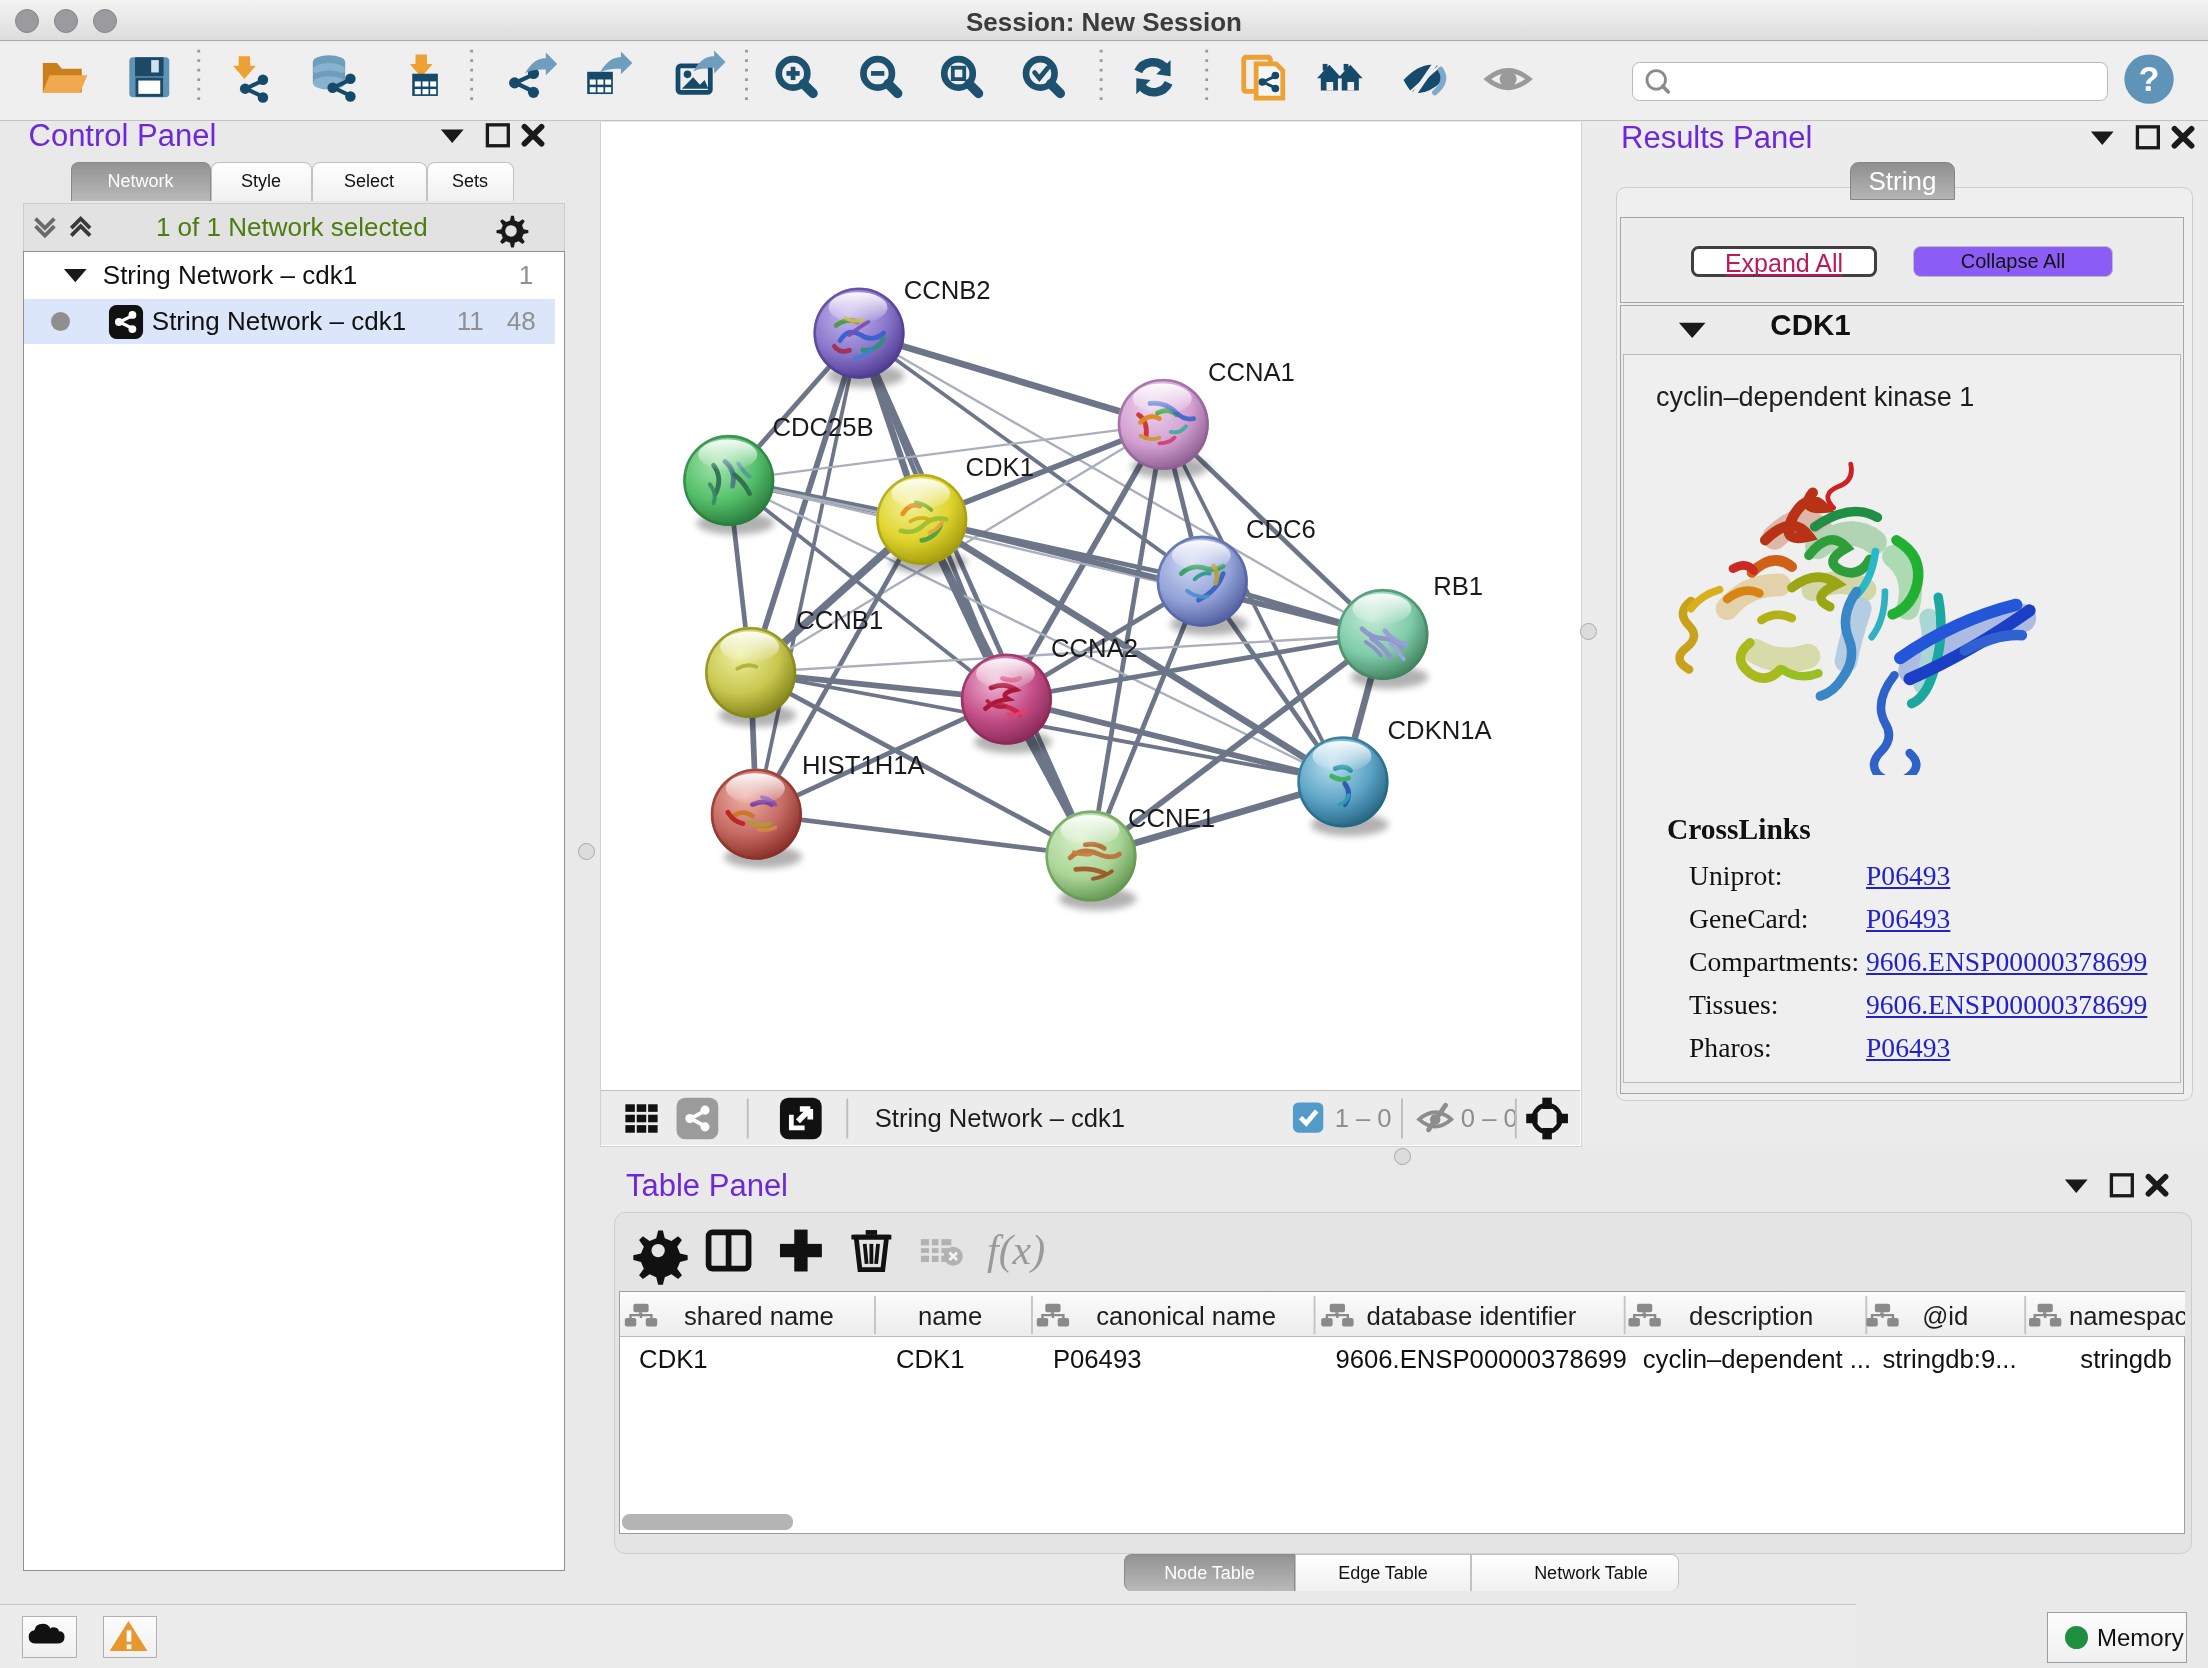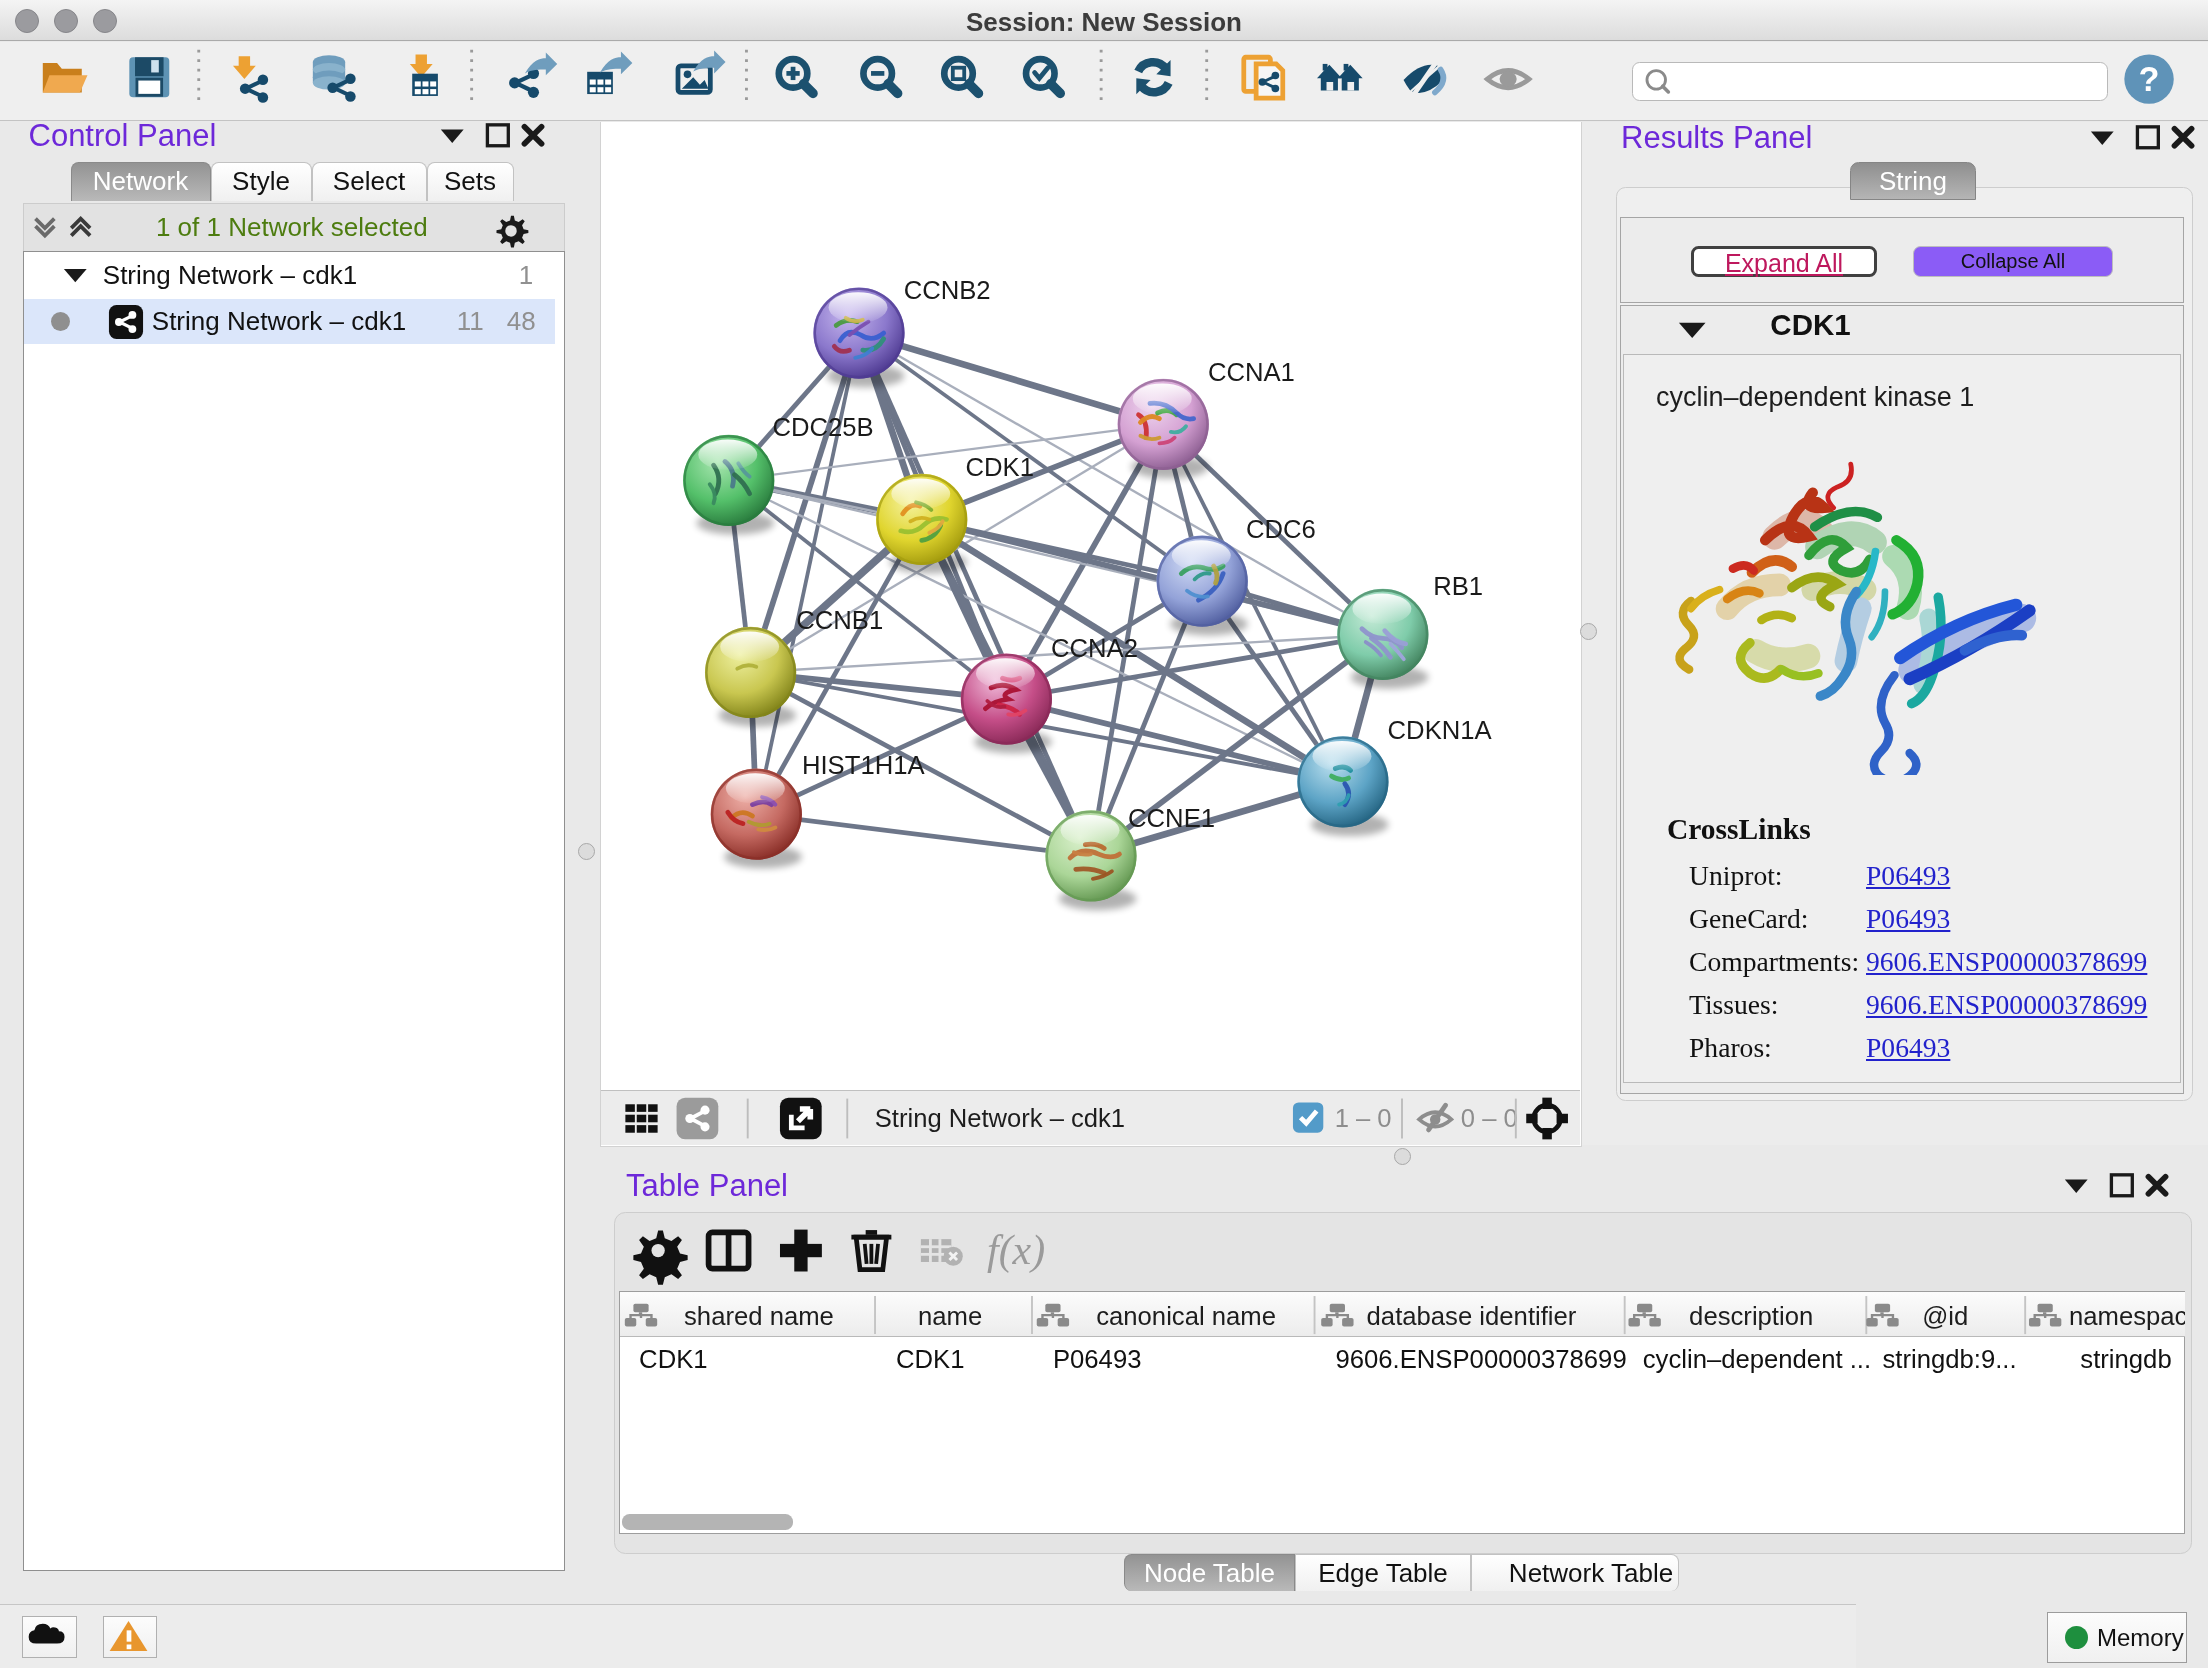"Network" .tab { font-size: 26px -> 18px }
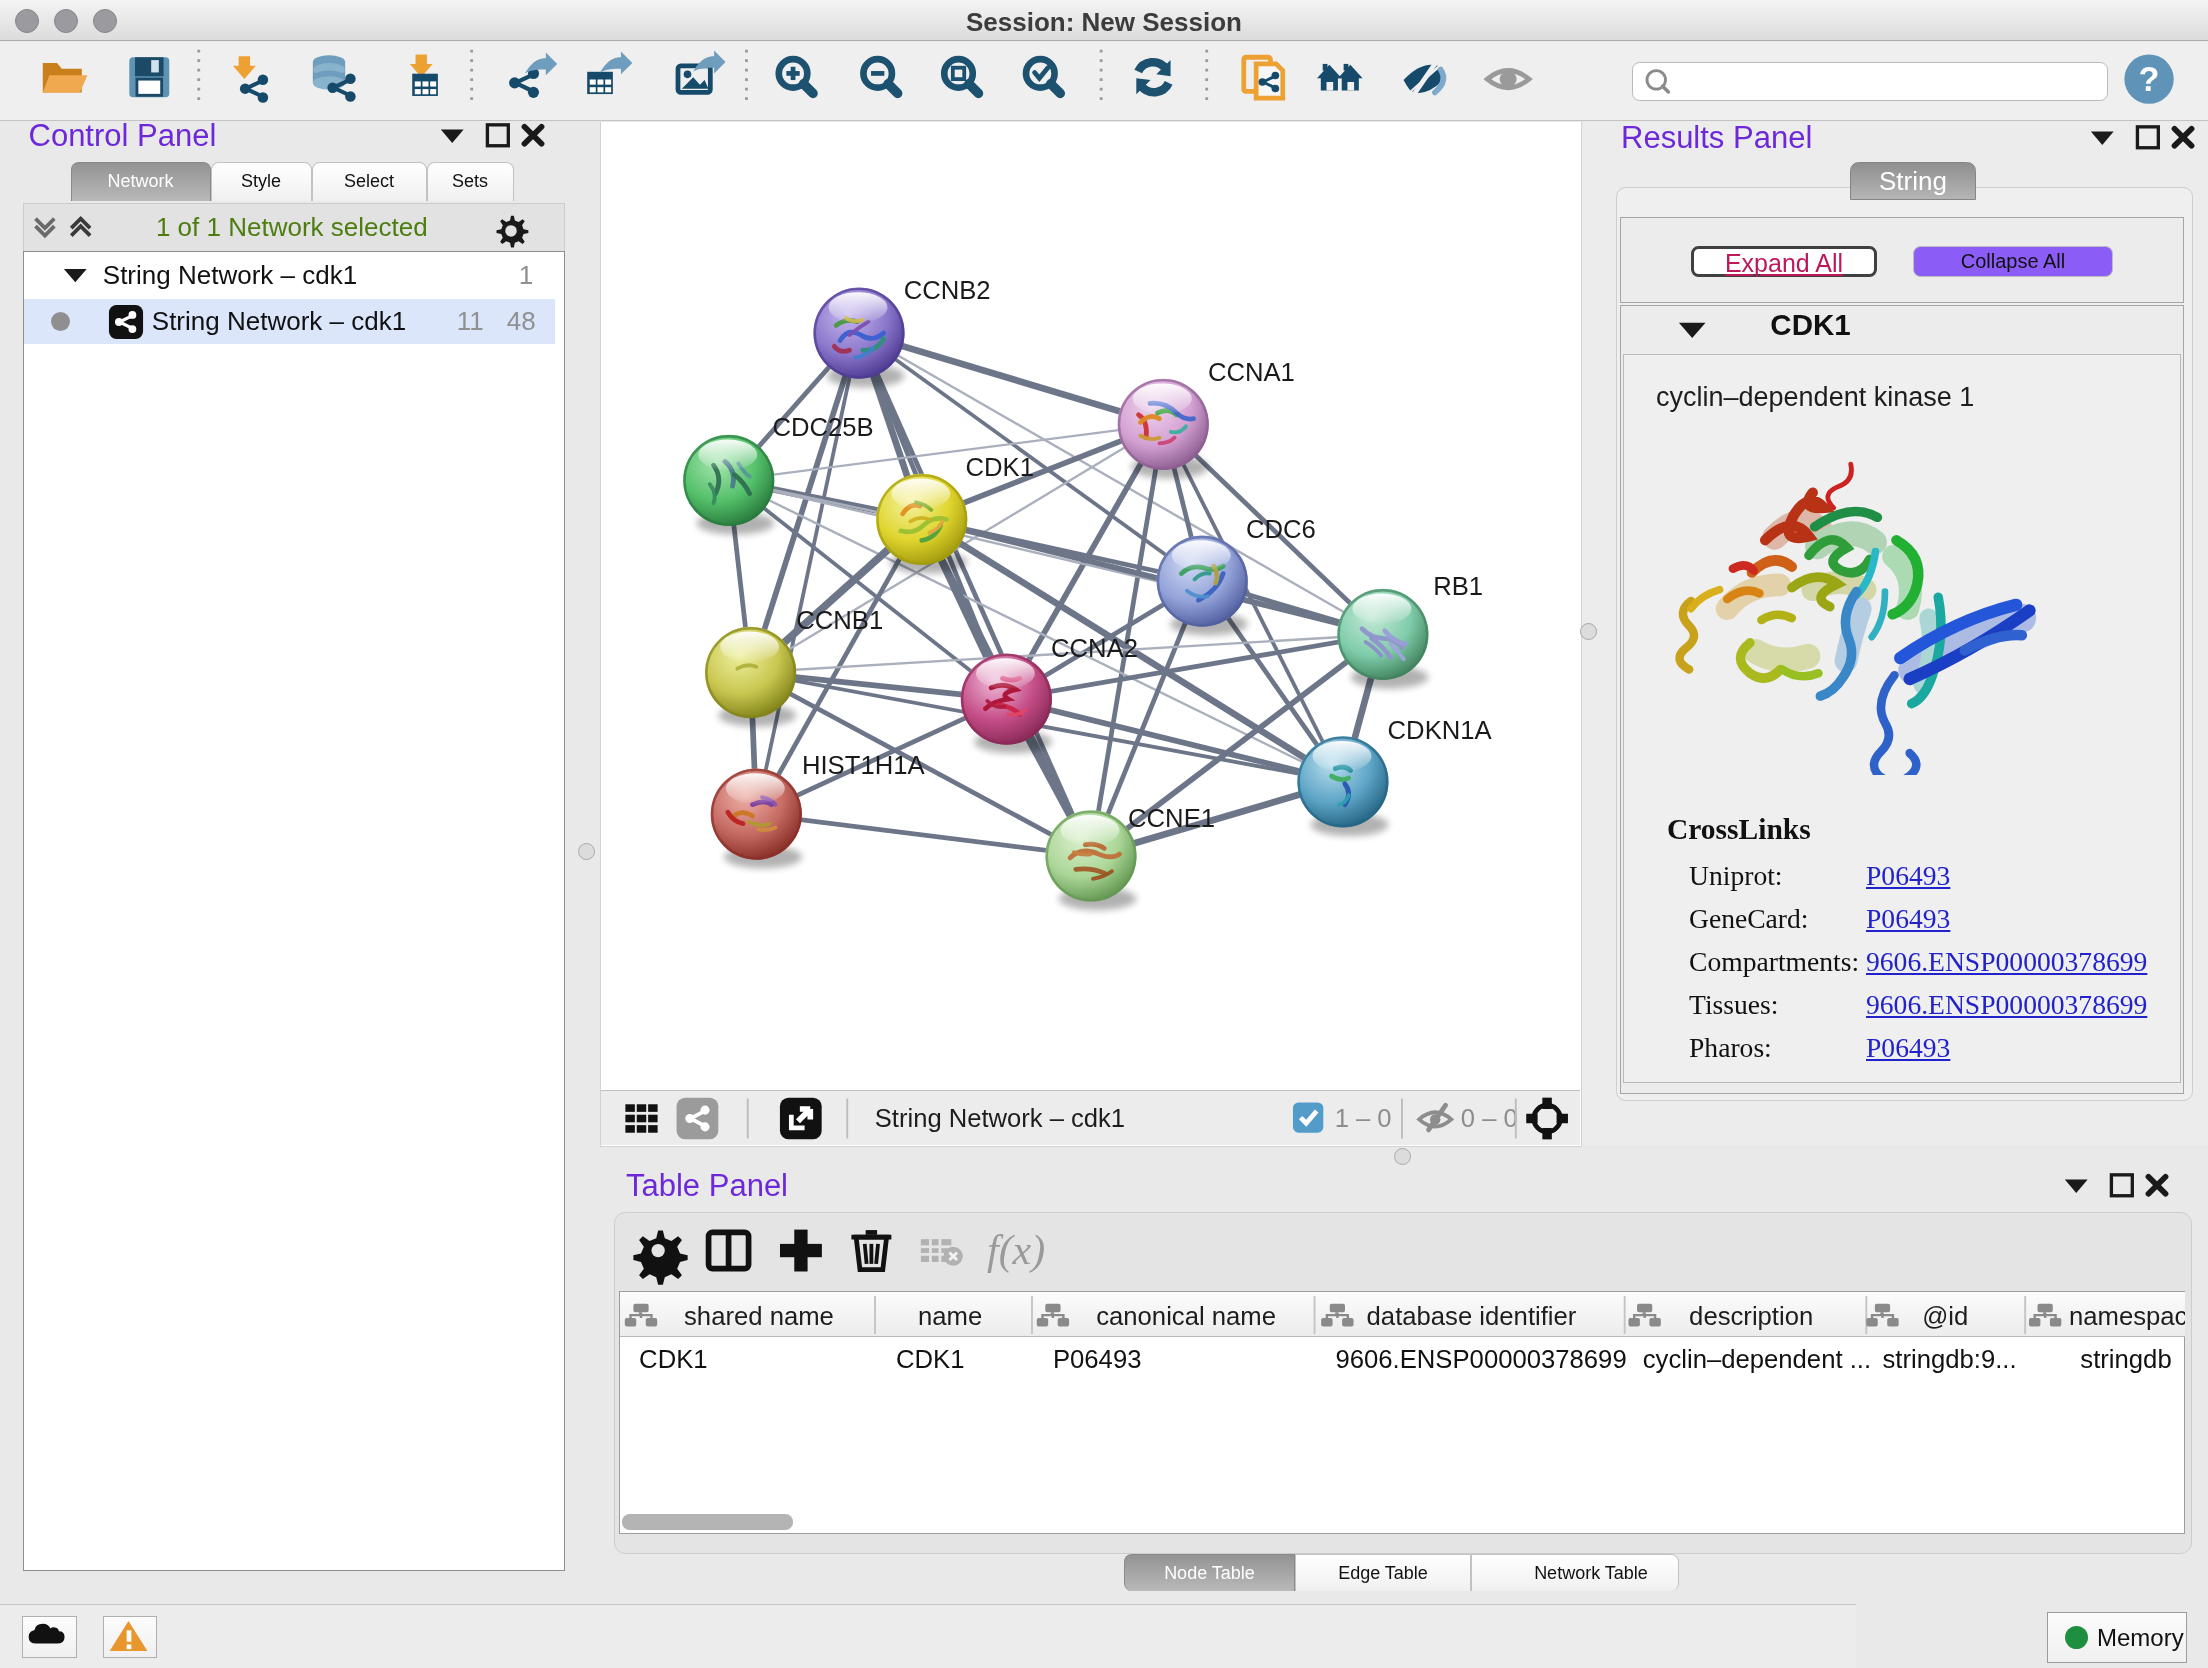"String" div.abs { width: 126px -> 105px }
